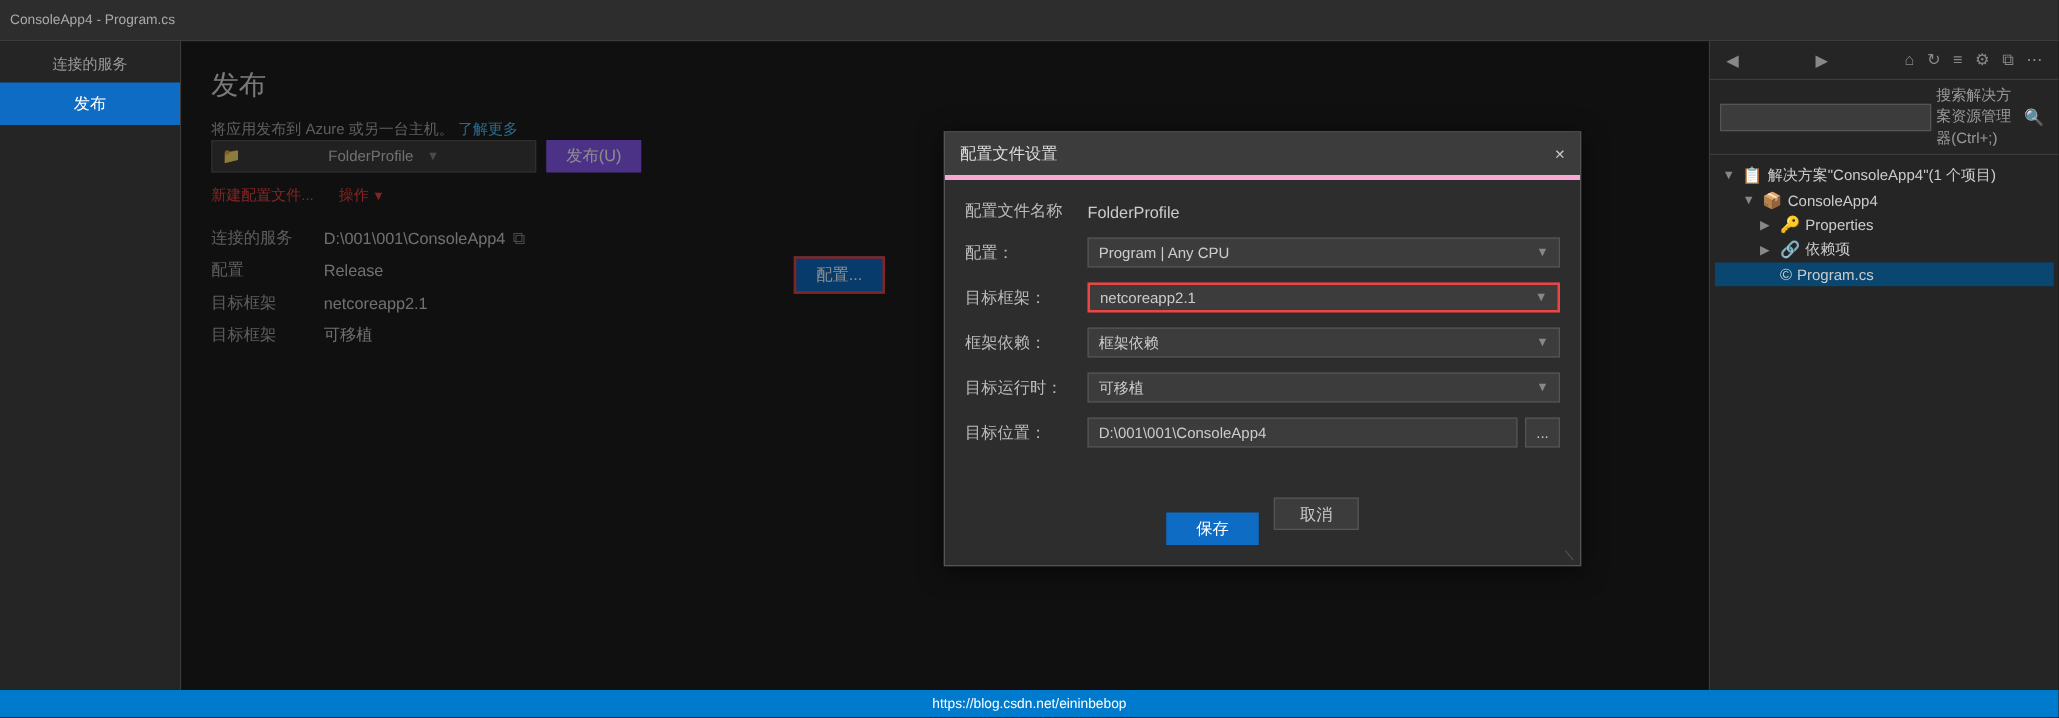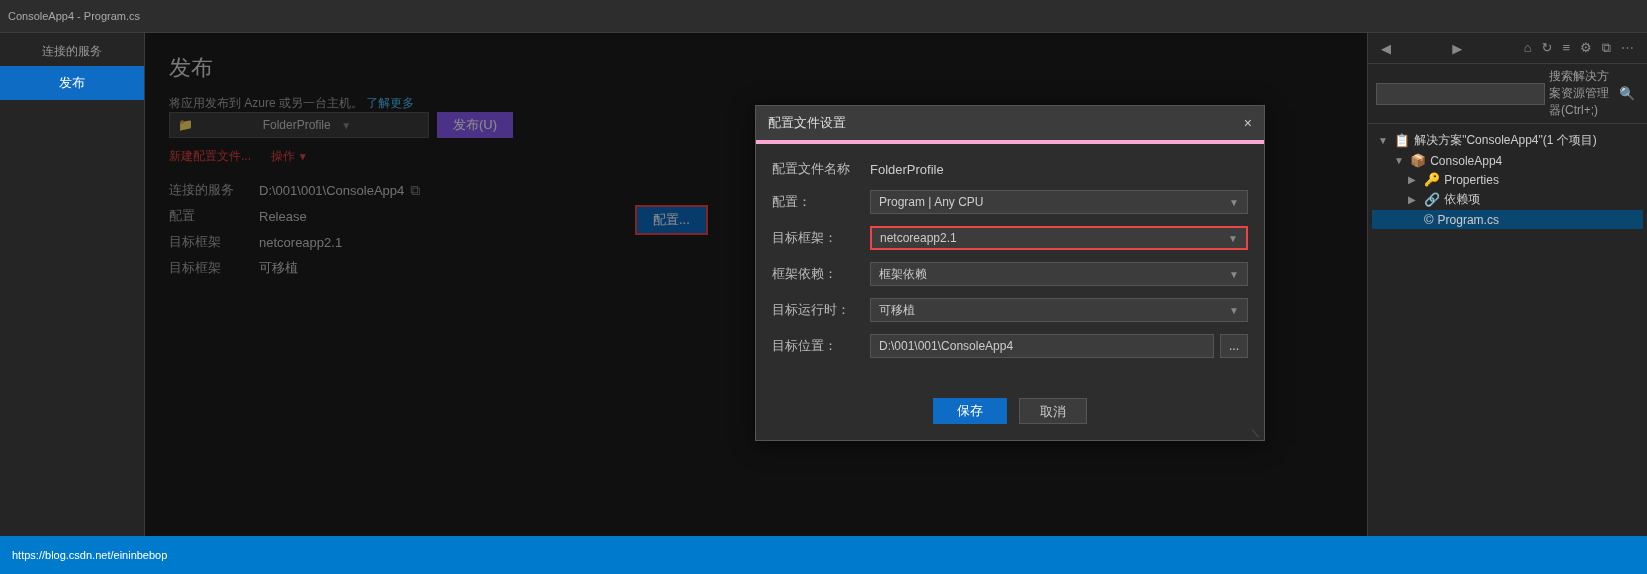"保存" .dialog-save-btn { margin-top: none -> 12px }
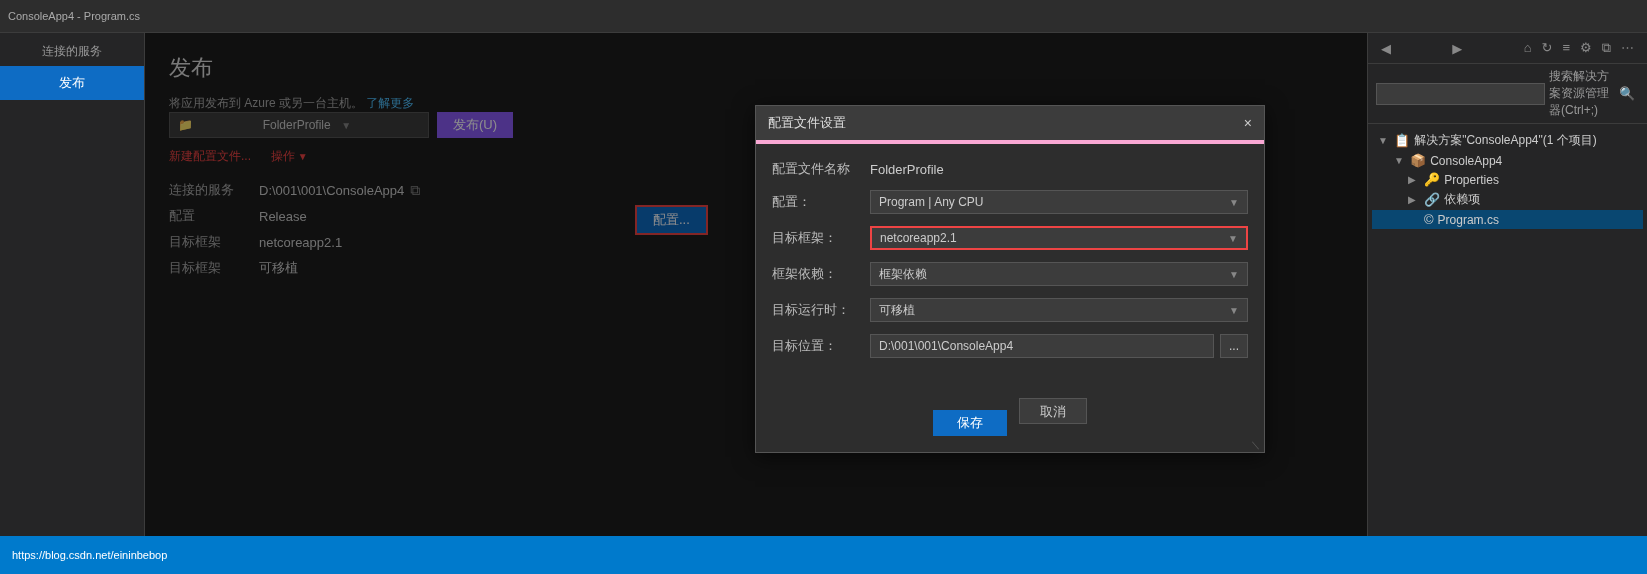"https://blog.csdn.net/eininbebop" .status-bar { height: 38px -> 22px; justify-content: flex-start -> center }
